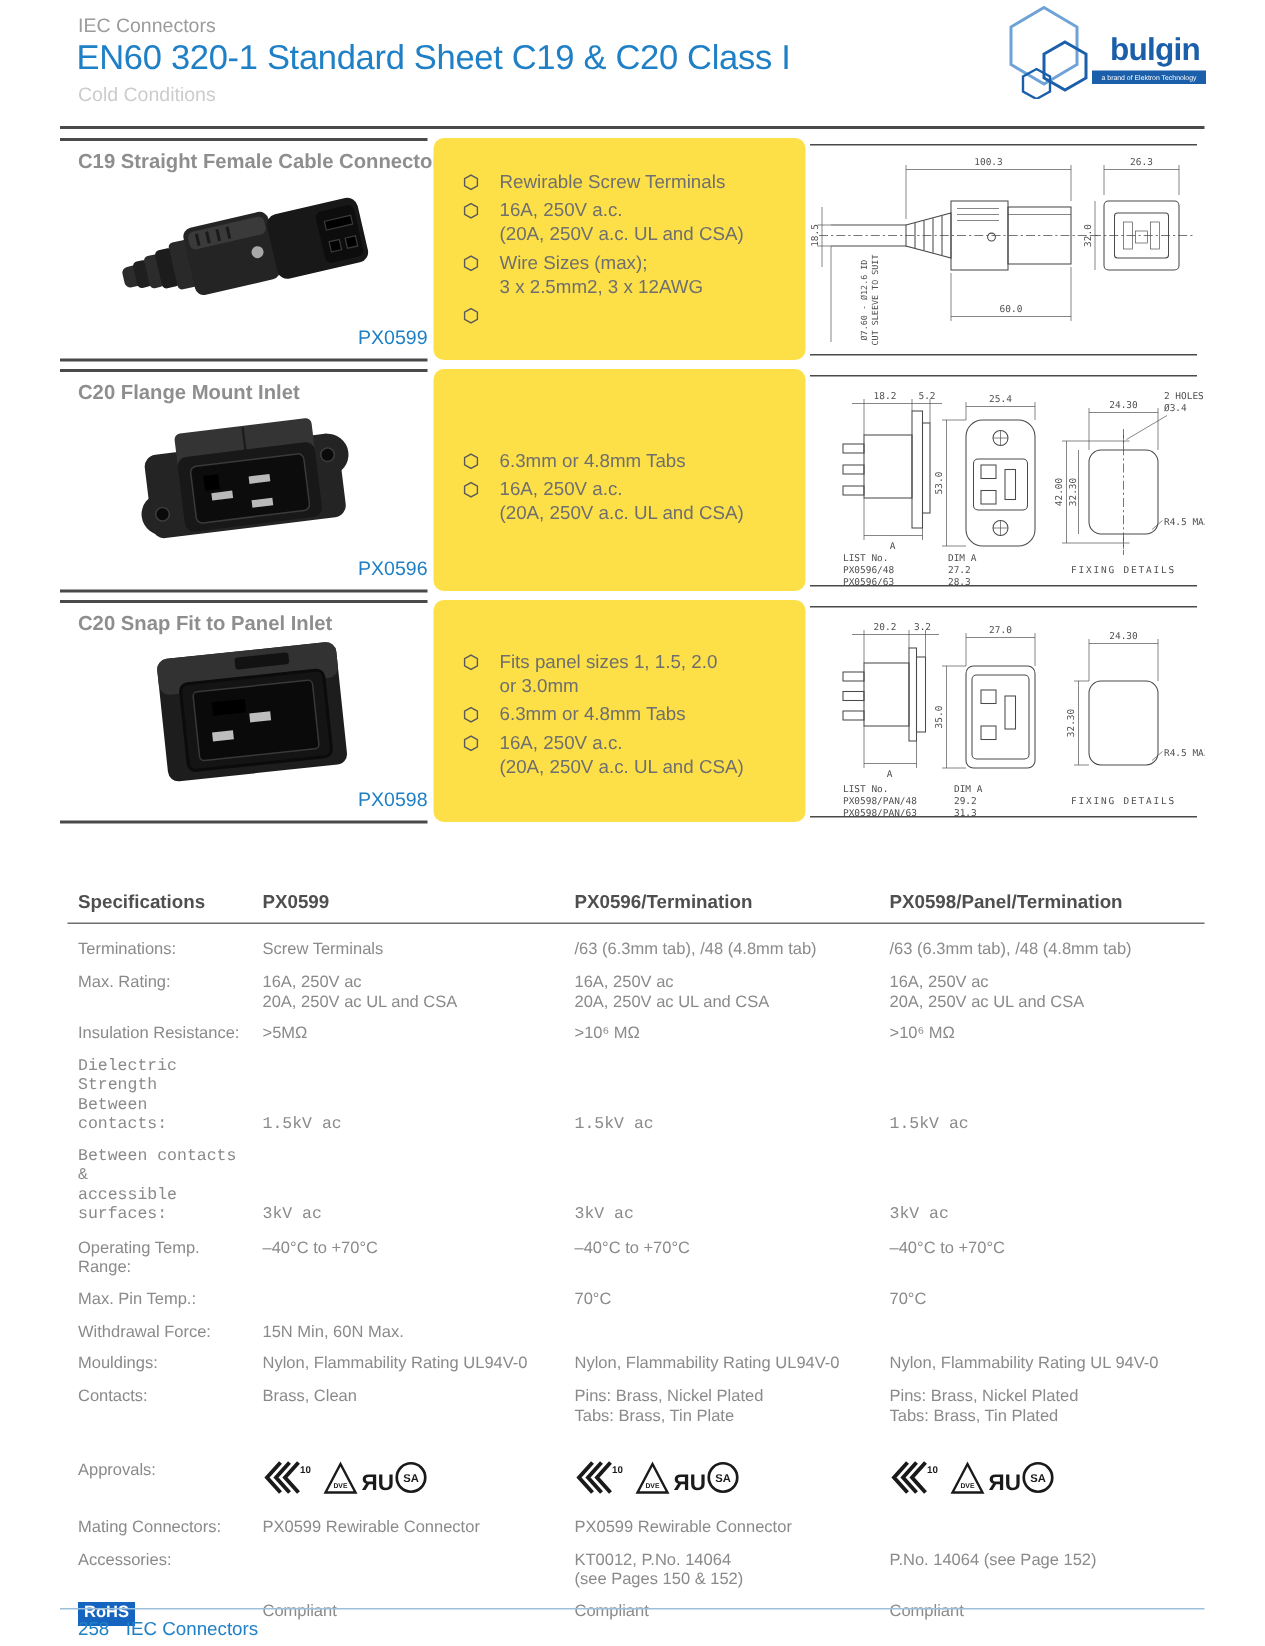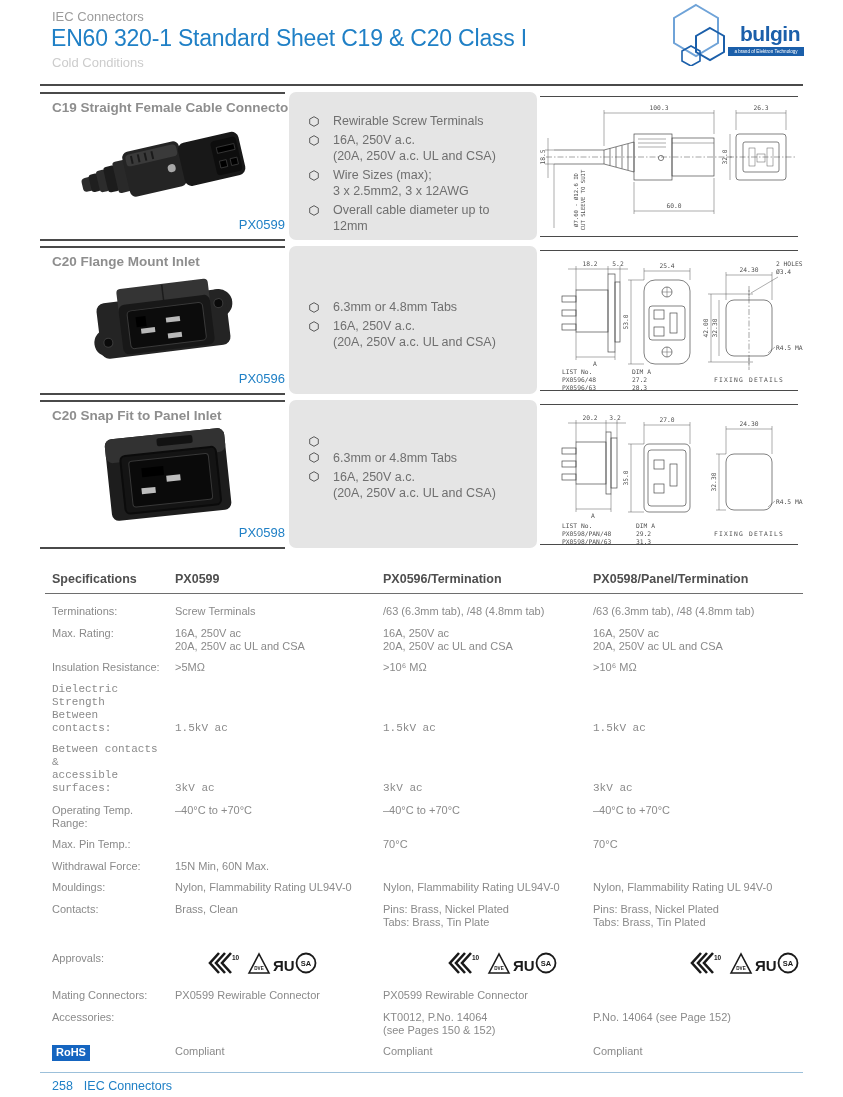"Rewirable Screw Terminals" .features-box { background: #e5e5e5 -> #fde047 }
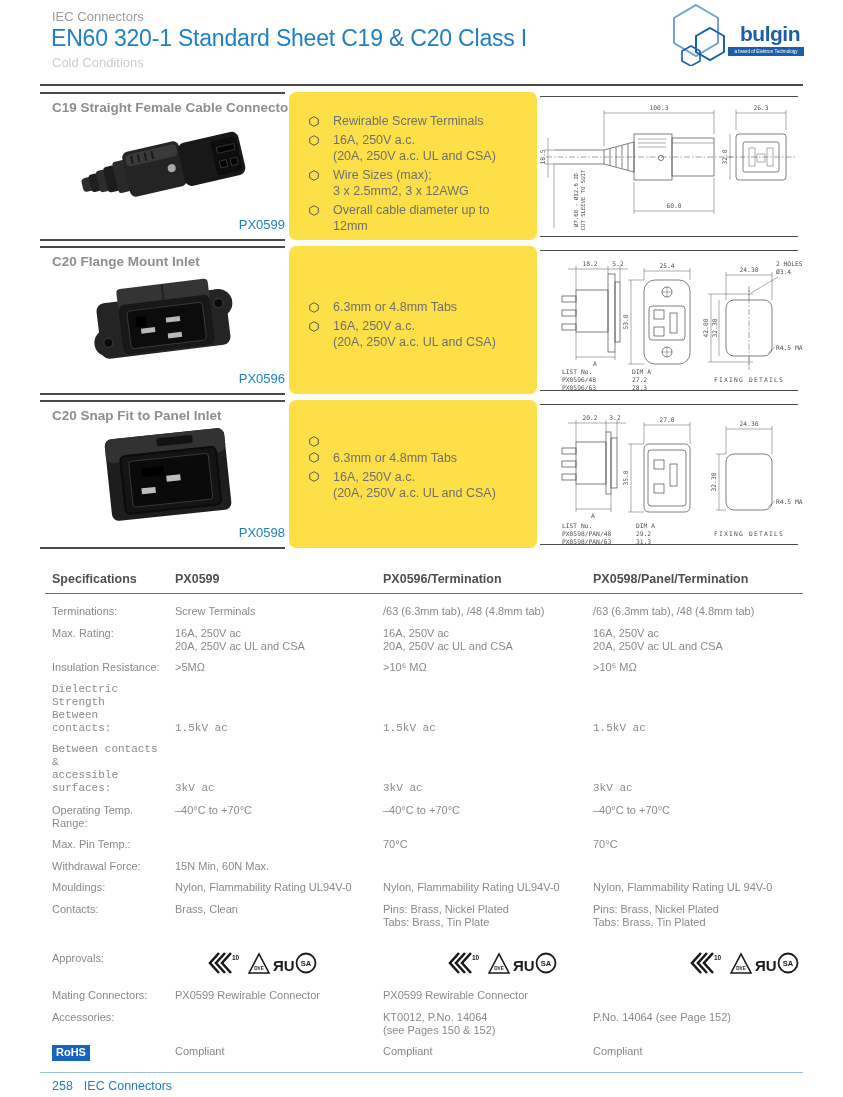"Overall cable diameter up to" span { html: <span>Overall cable diameter up to 12mm</span> -> none }
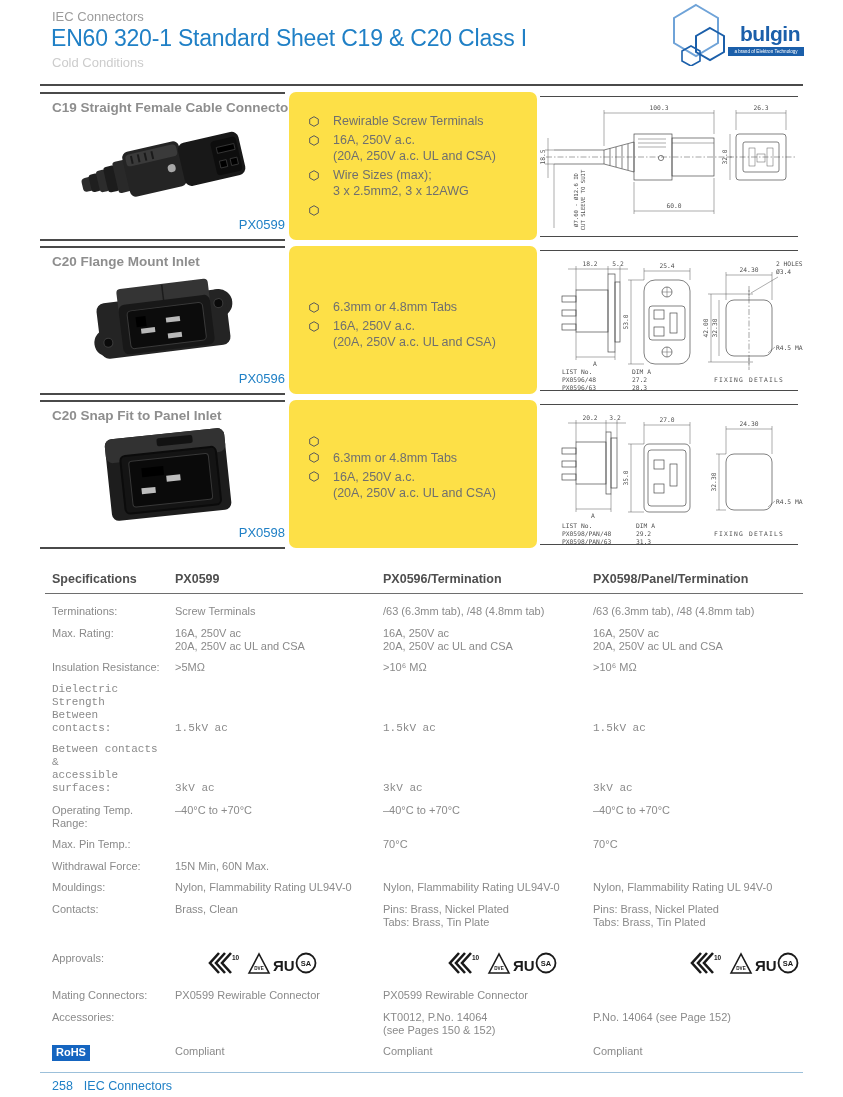"Fits panel sizes 1, 1.5," span { html: none -> <span>Fits panel sizes 1, 1.5, 2.0 or 3.0mm</span> }
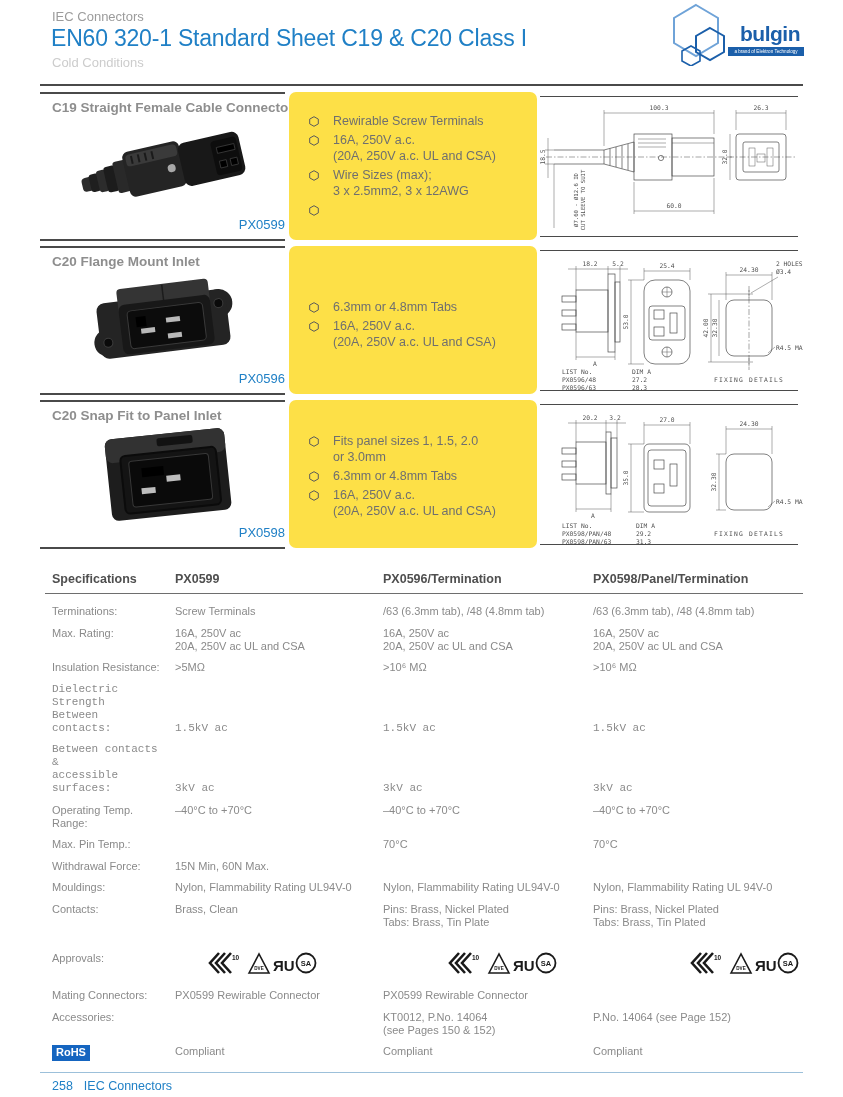"Specifications" .specs { top: 568px -> 590px }
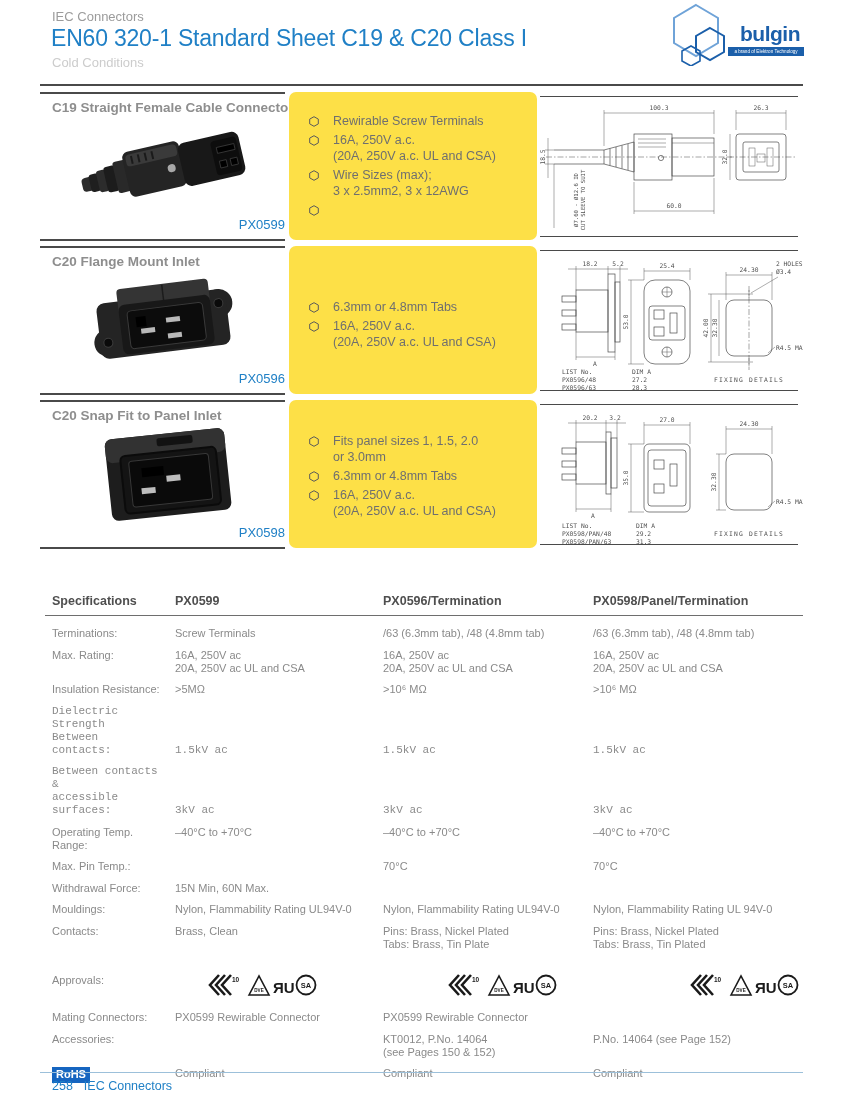"Approvals:" .appr-row { gap: 32px -> none }
